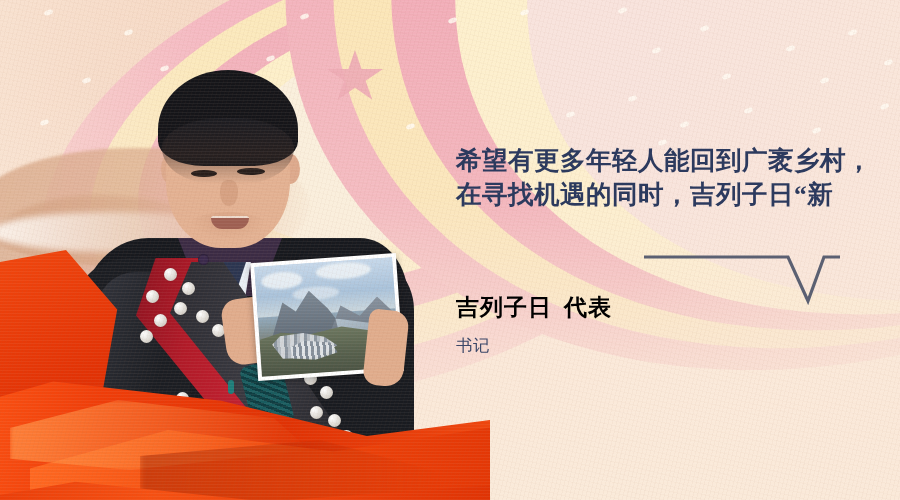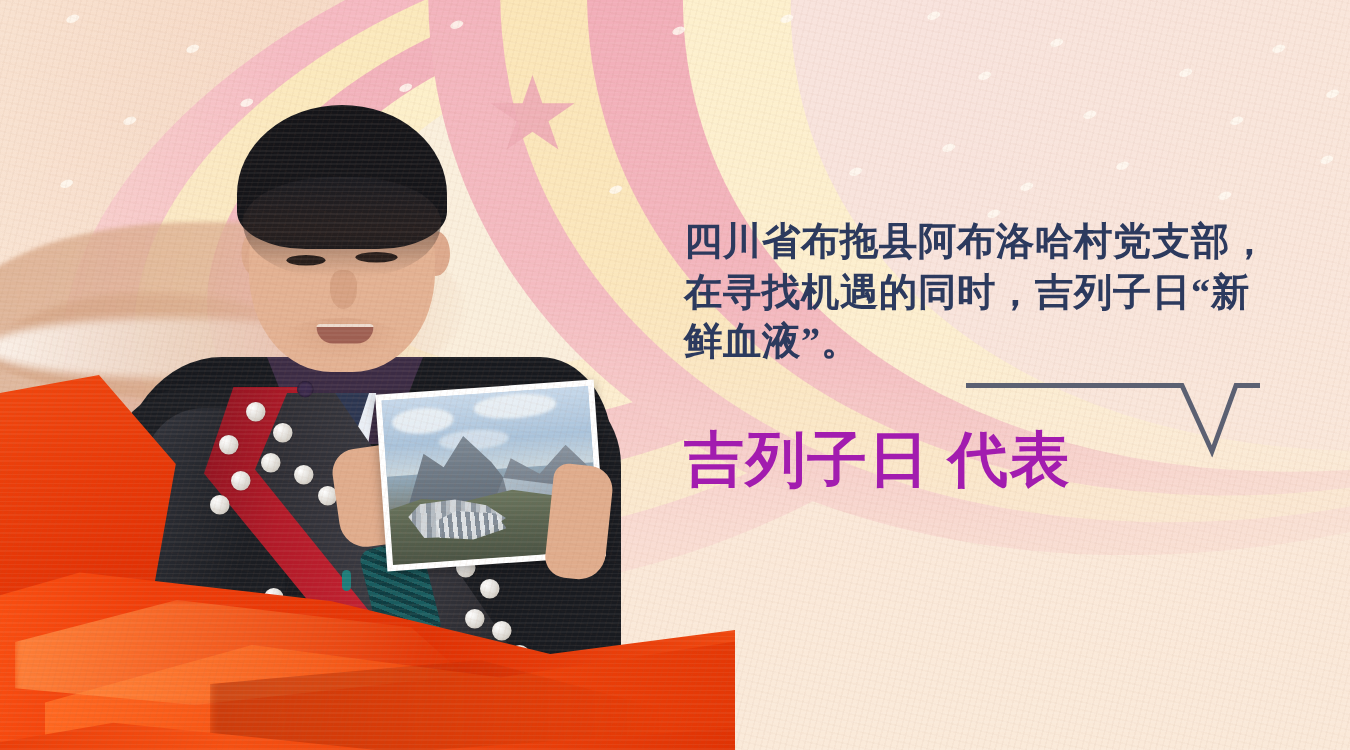"四川省布拖县阿布洛哈村党支部，" div { text: 四川省布拖县阿布洛哈村党支部 -> 希望有更多年轻人能回到广袤乡村 }
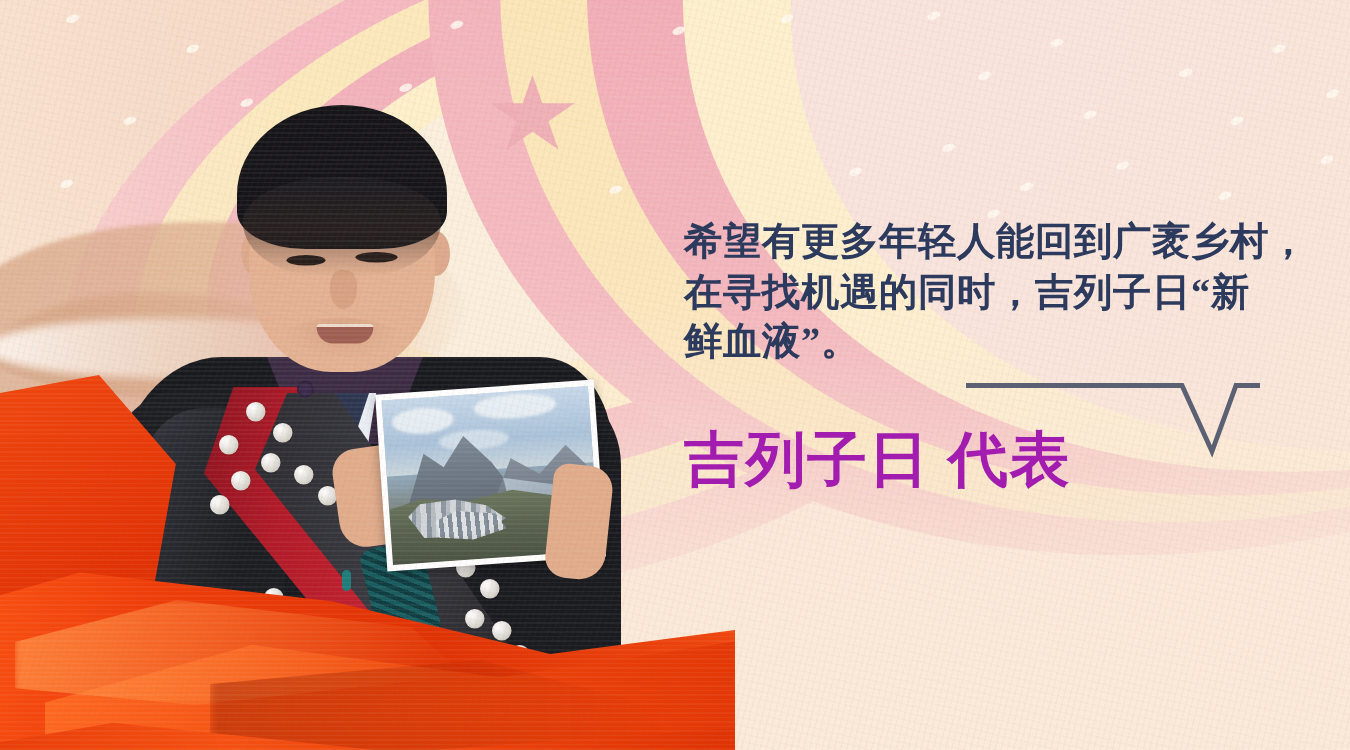"鲜血液”。" div { html: <div>鲜血液”。</div> -> none }
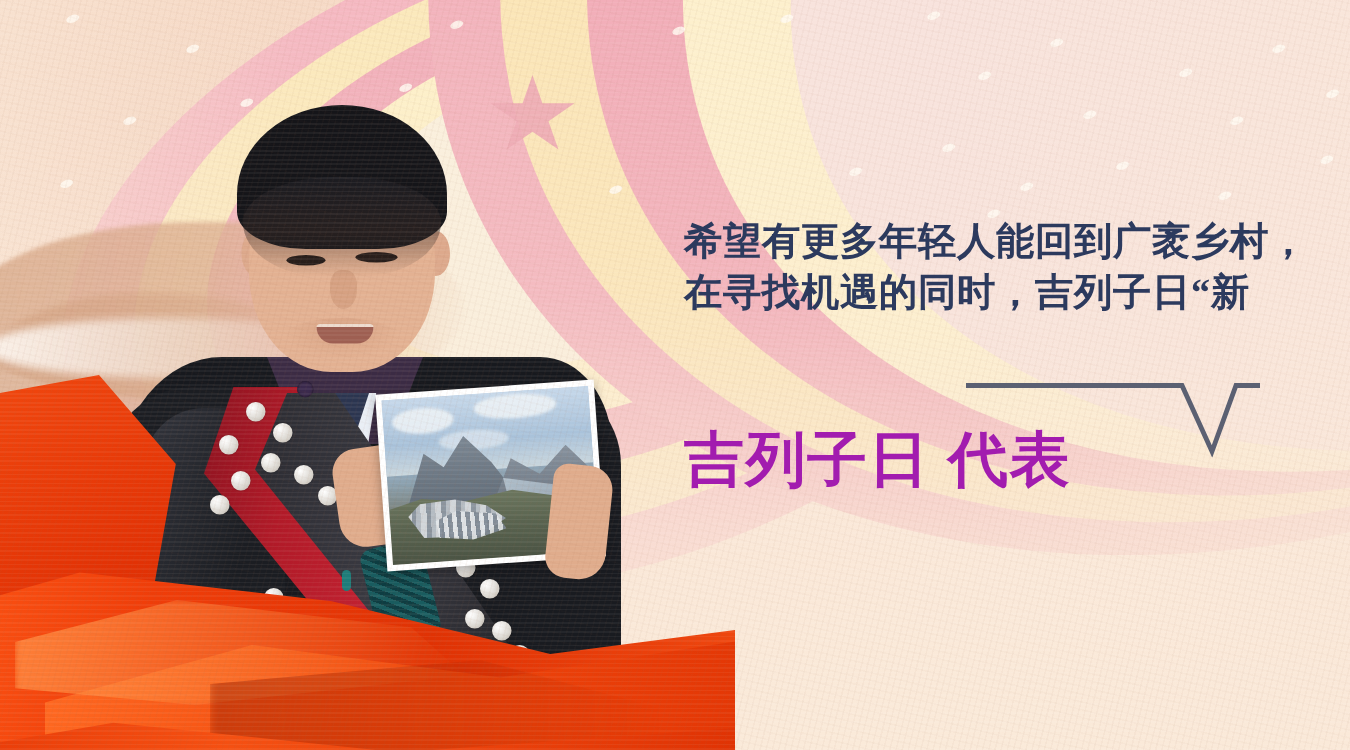"吉列子日 代表" .name { color: #a21caf -> #000000; font-size: 40px -> 23px }
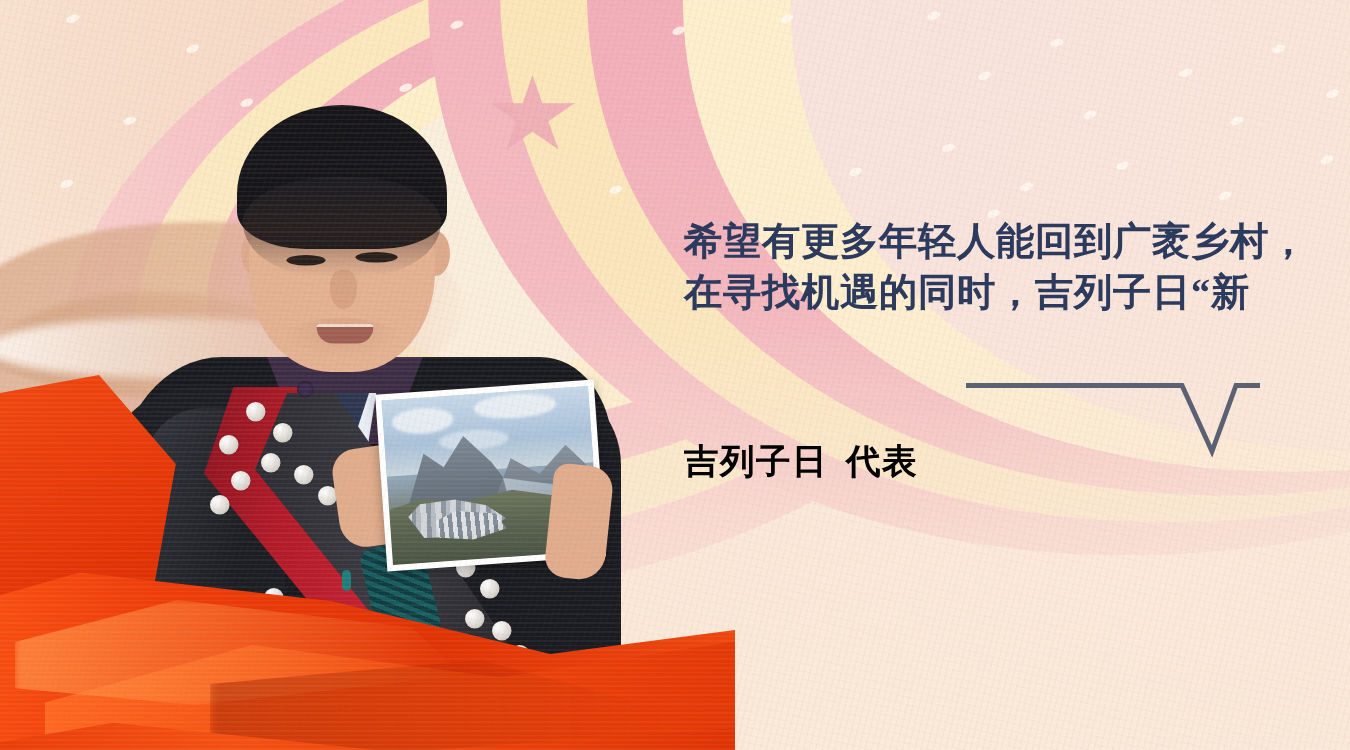"书记" div { html: none -> <div>书记</div> }
